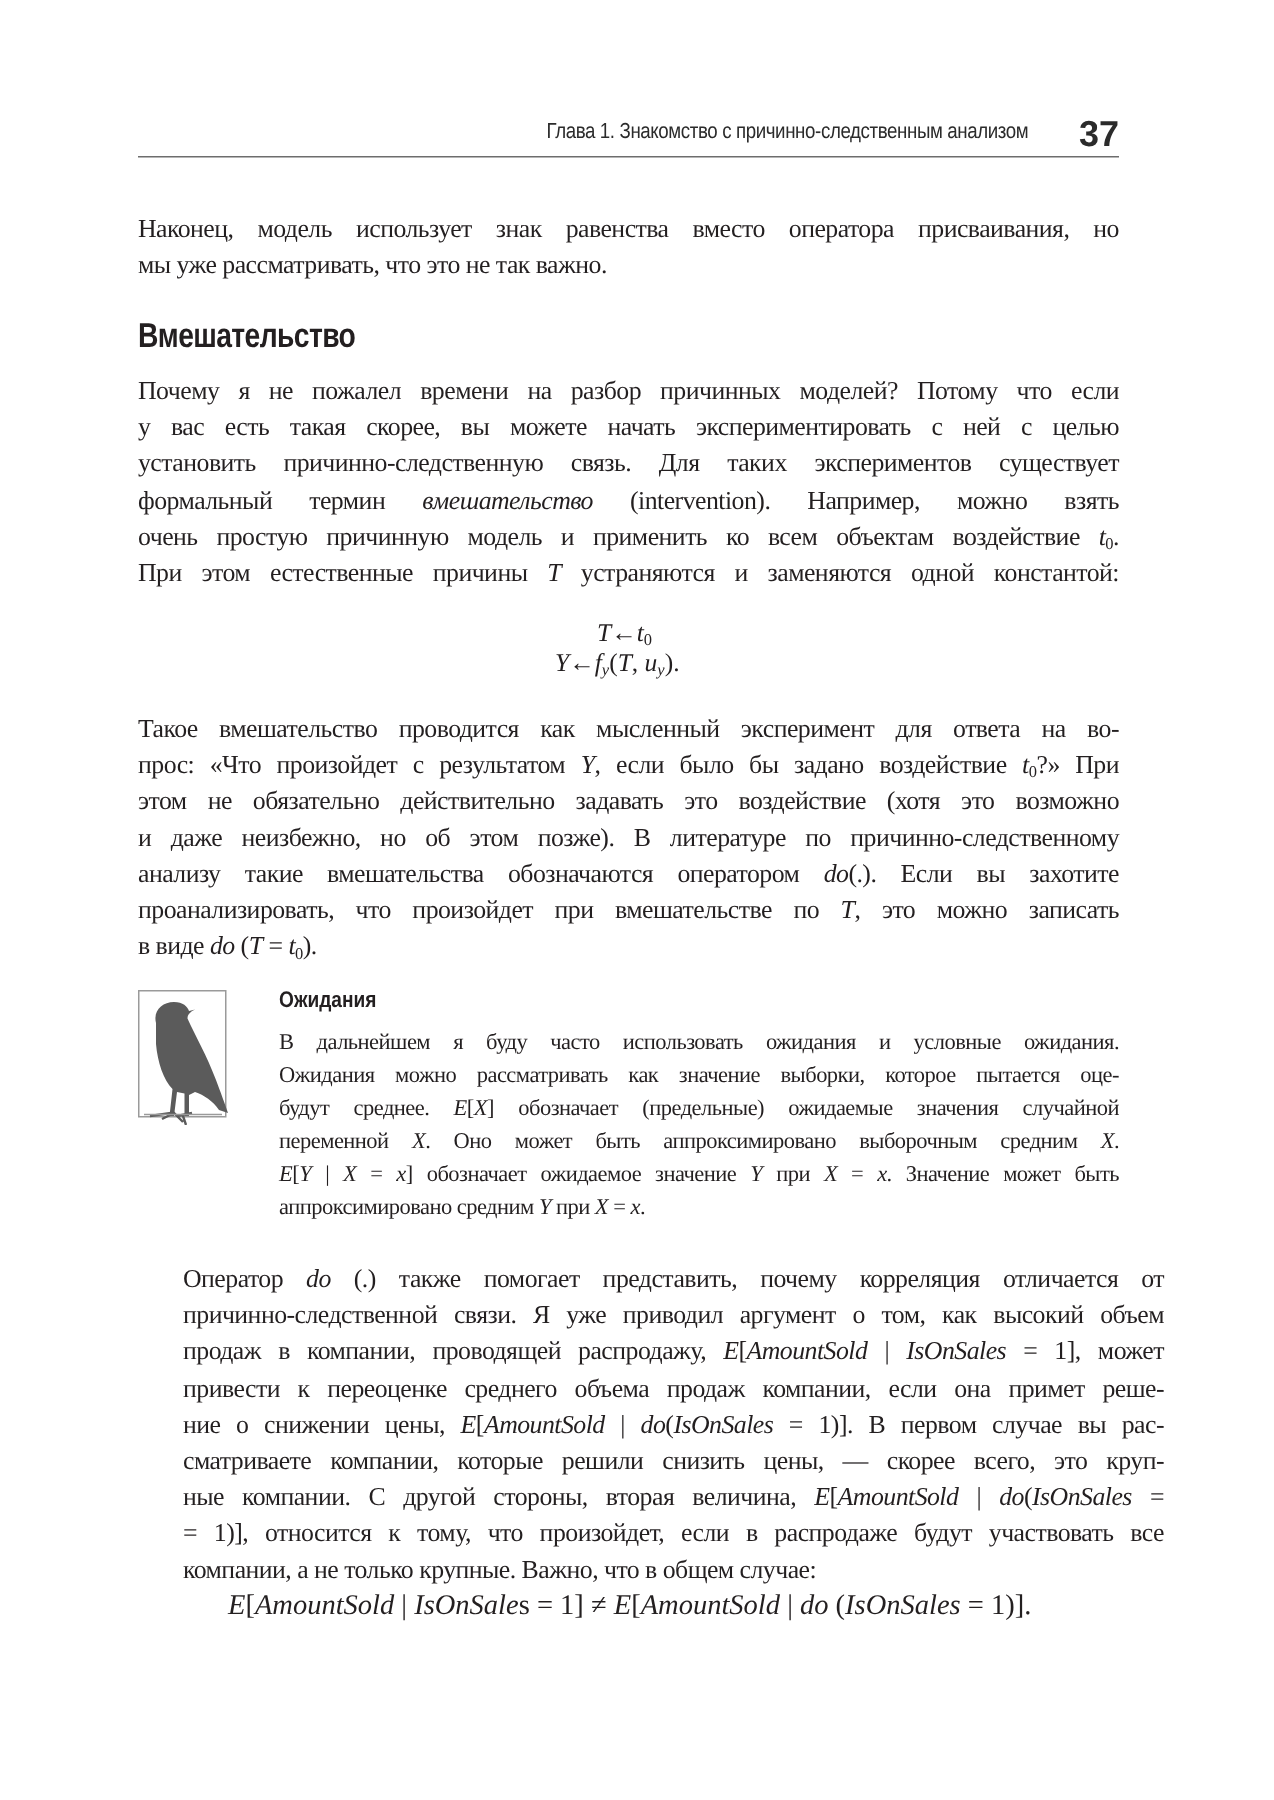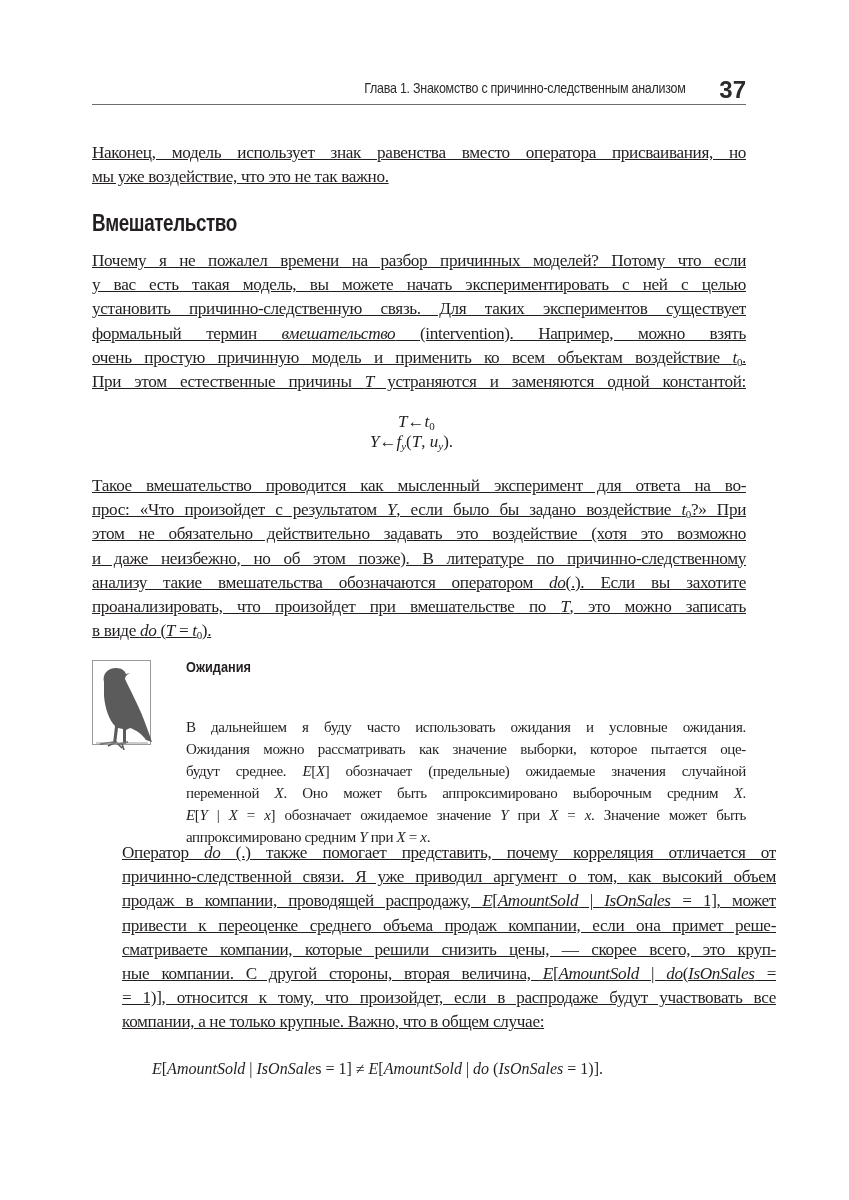"Наконец, модель использует знак" .para { text-decoration: underline -> none }
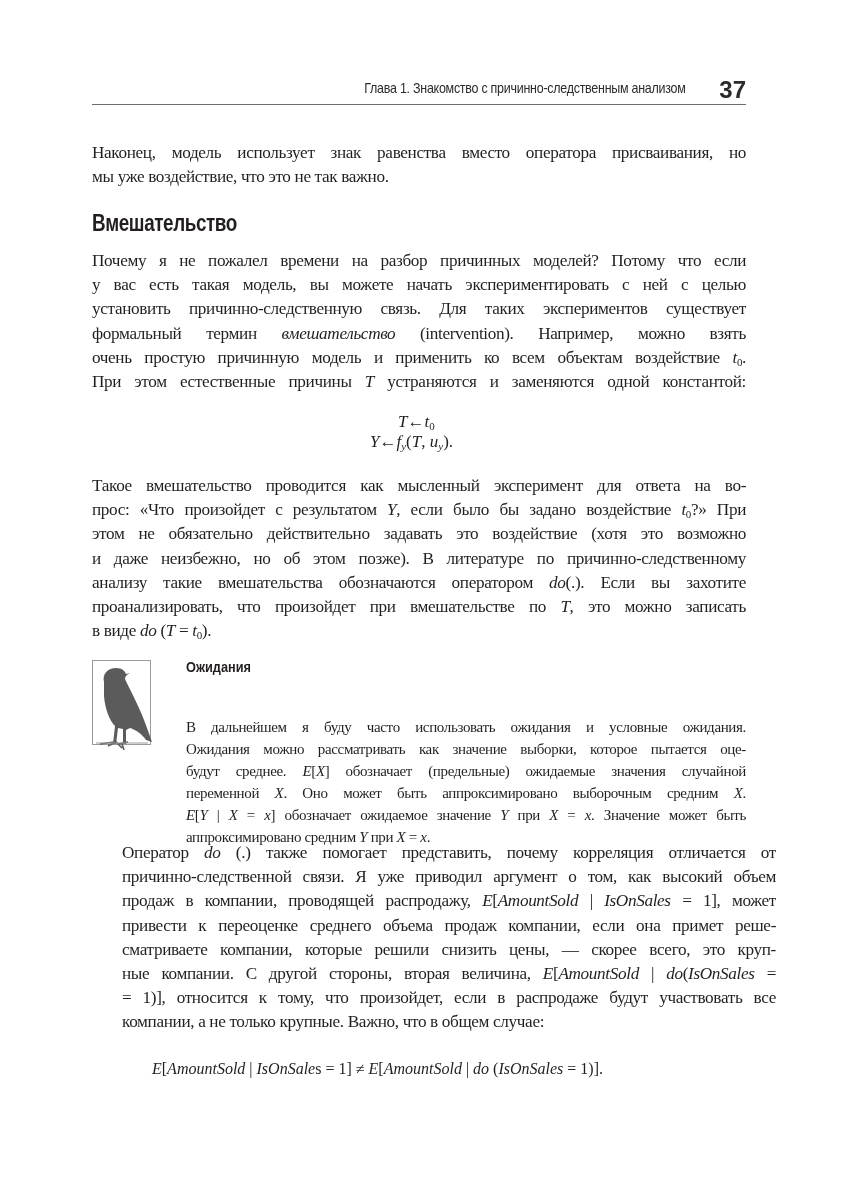"мы уже воздействие, что это" span.line { text: воздействие -> рассматривать }
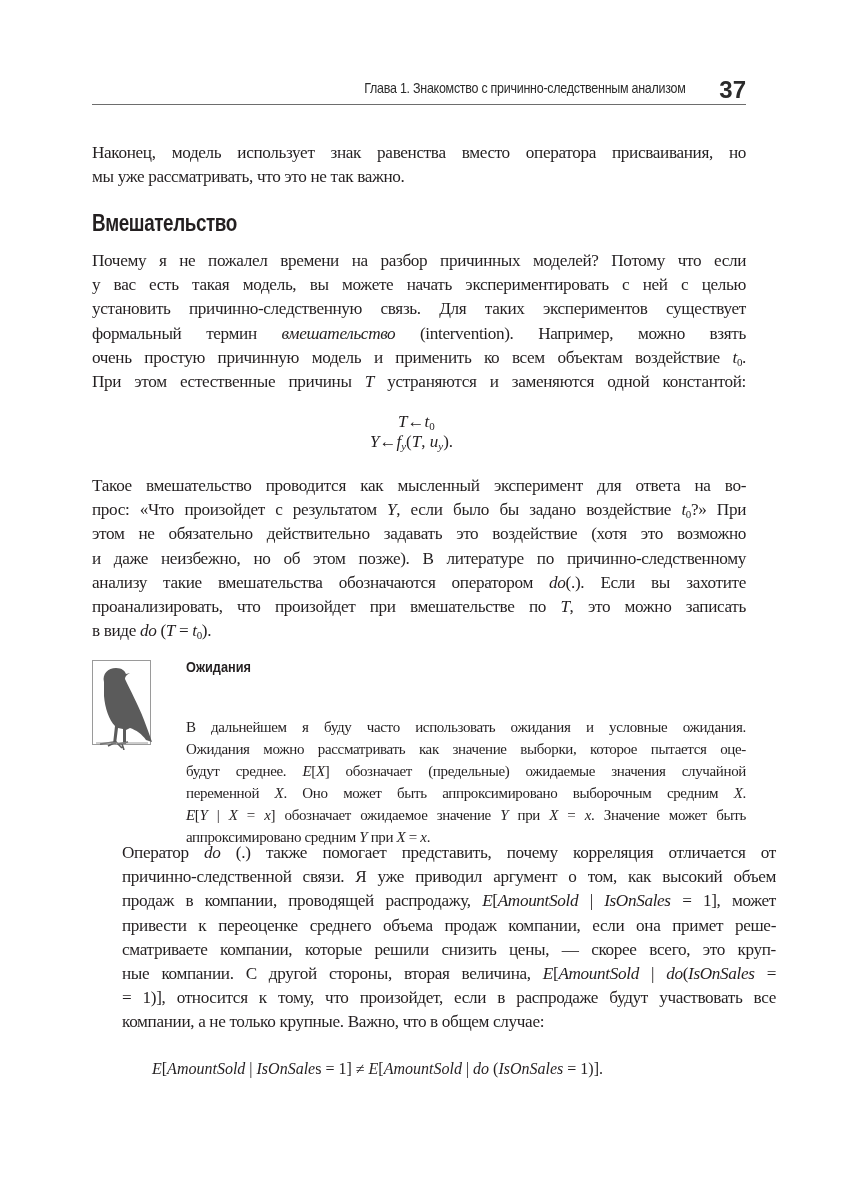"у вас есть такая модель," span.line { text: модель -> скорее }
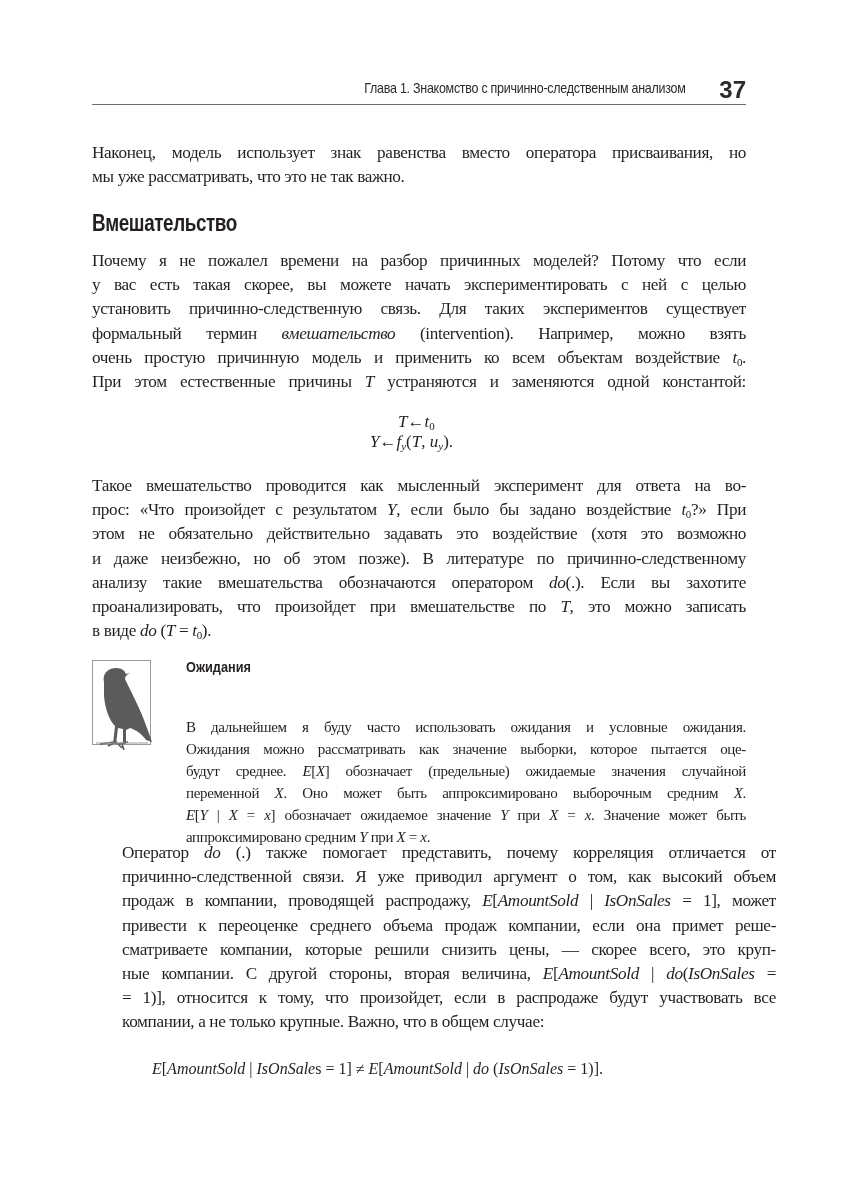"В дальнейшем я буду часто" .note { top: 716px -> 684px }
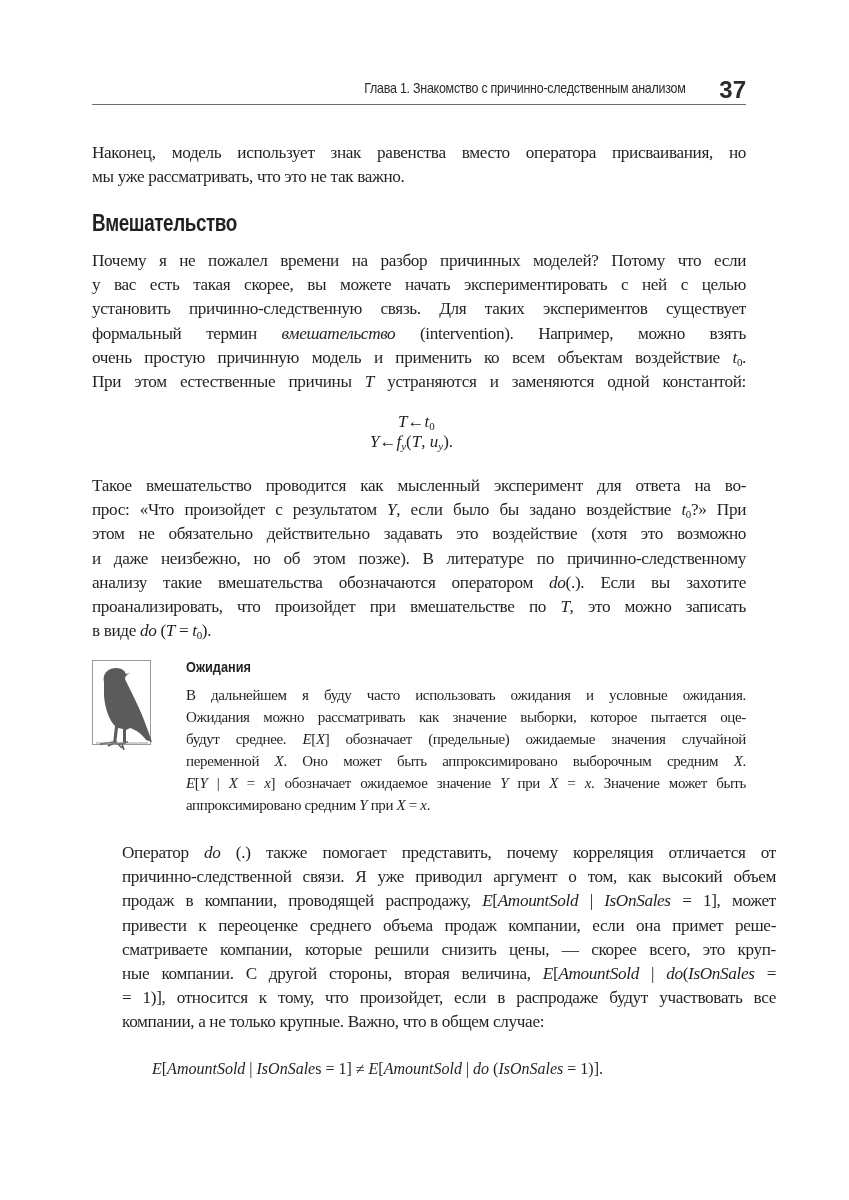"ние о снижении цены, E[AmountSold" span.line { html: none -> <span><span>ние о снижении цены, </span><i>E</i><span>[</span><i>AmountSold</i><span> | </span><i>do</i><span>(</span><i>IsOnSales</i><span> = 1)]. В первом случае вы рас-</span></span> }
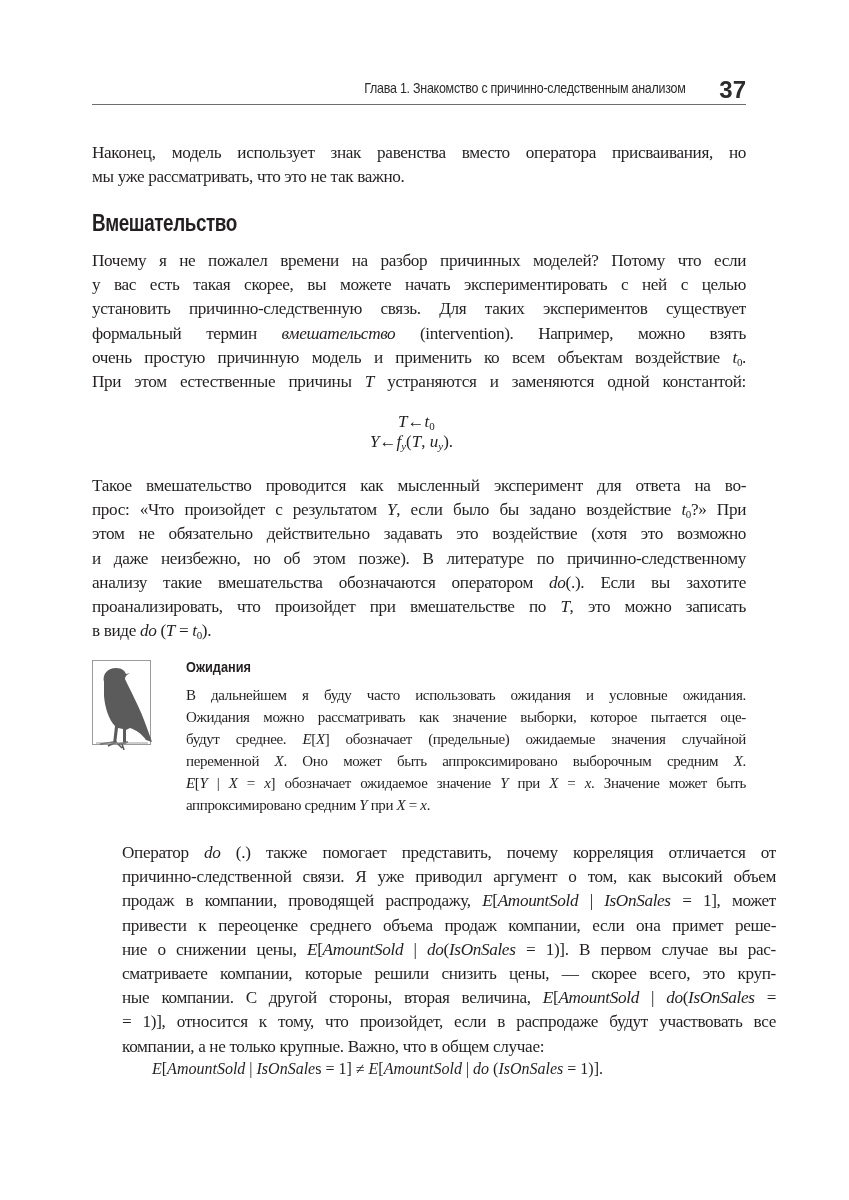"E[AmountSold | IsOnSales = 1]" div.eq { font-size: 16px -> 19px }
